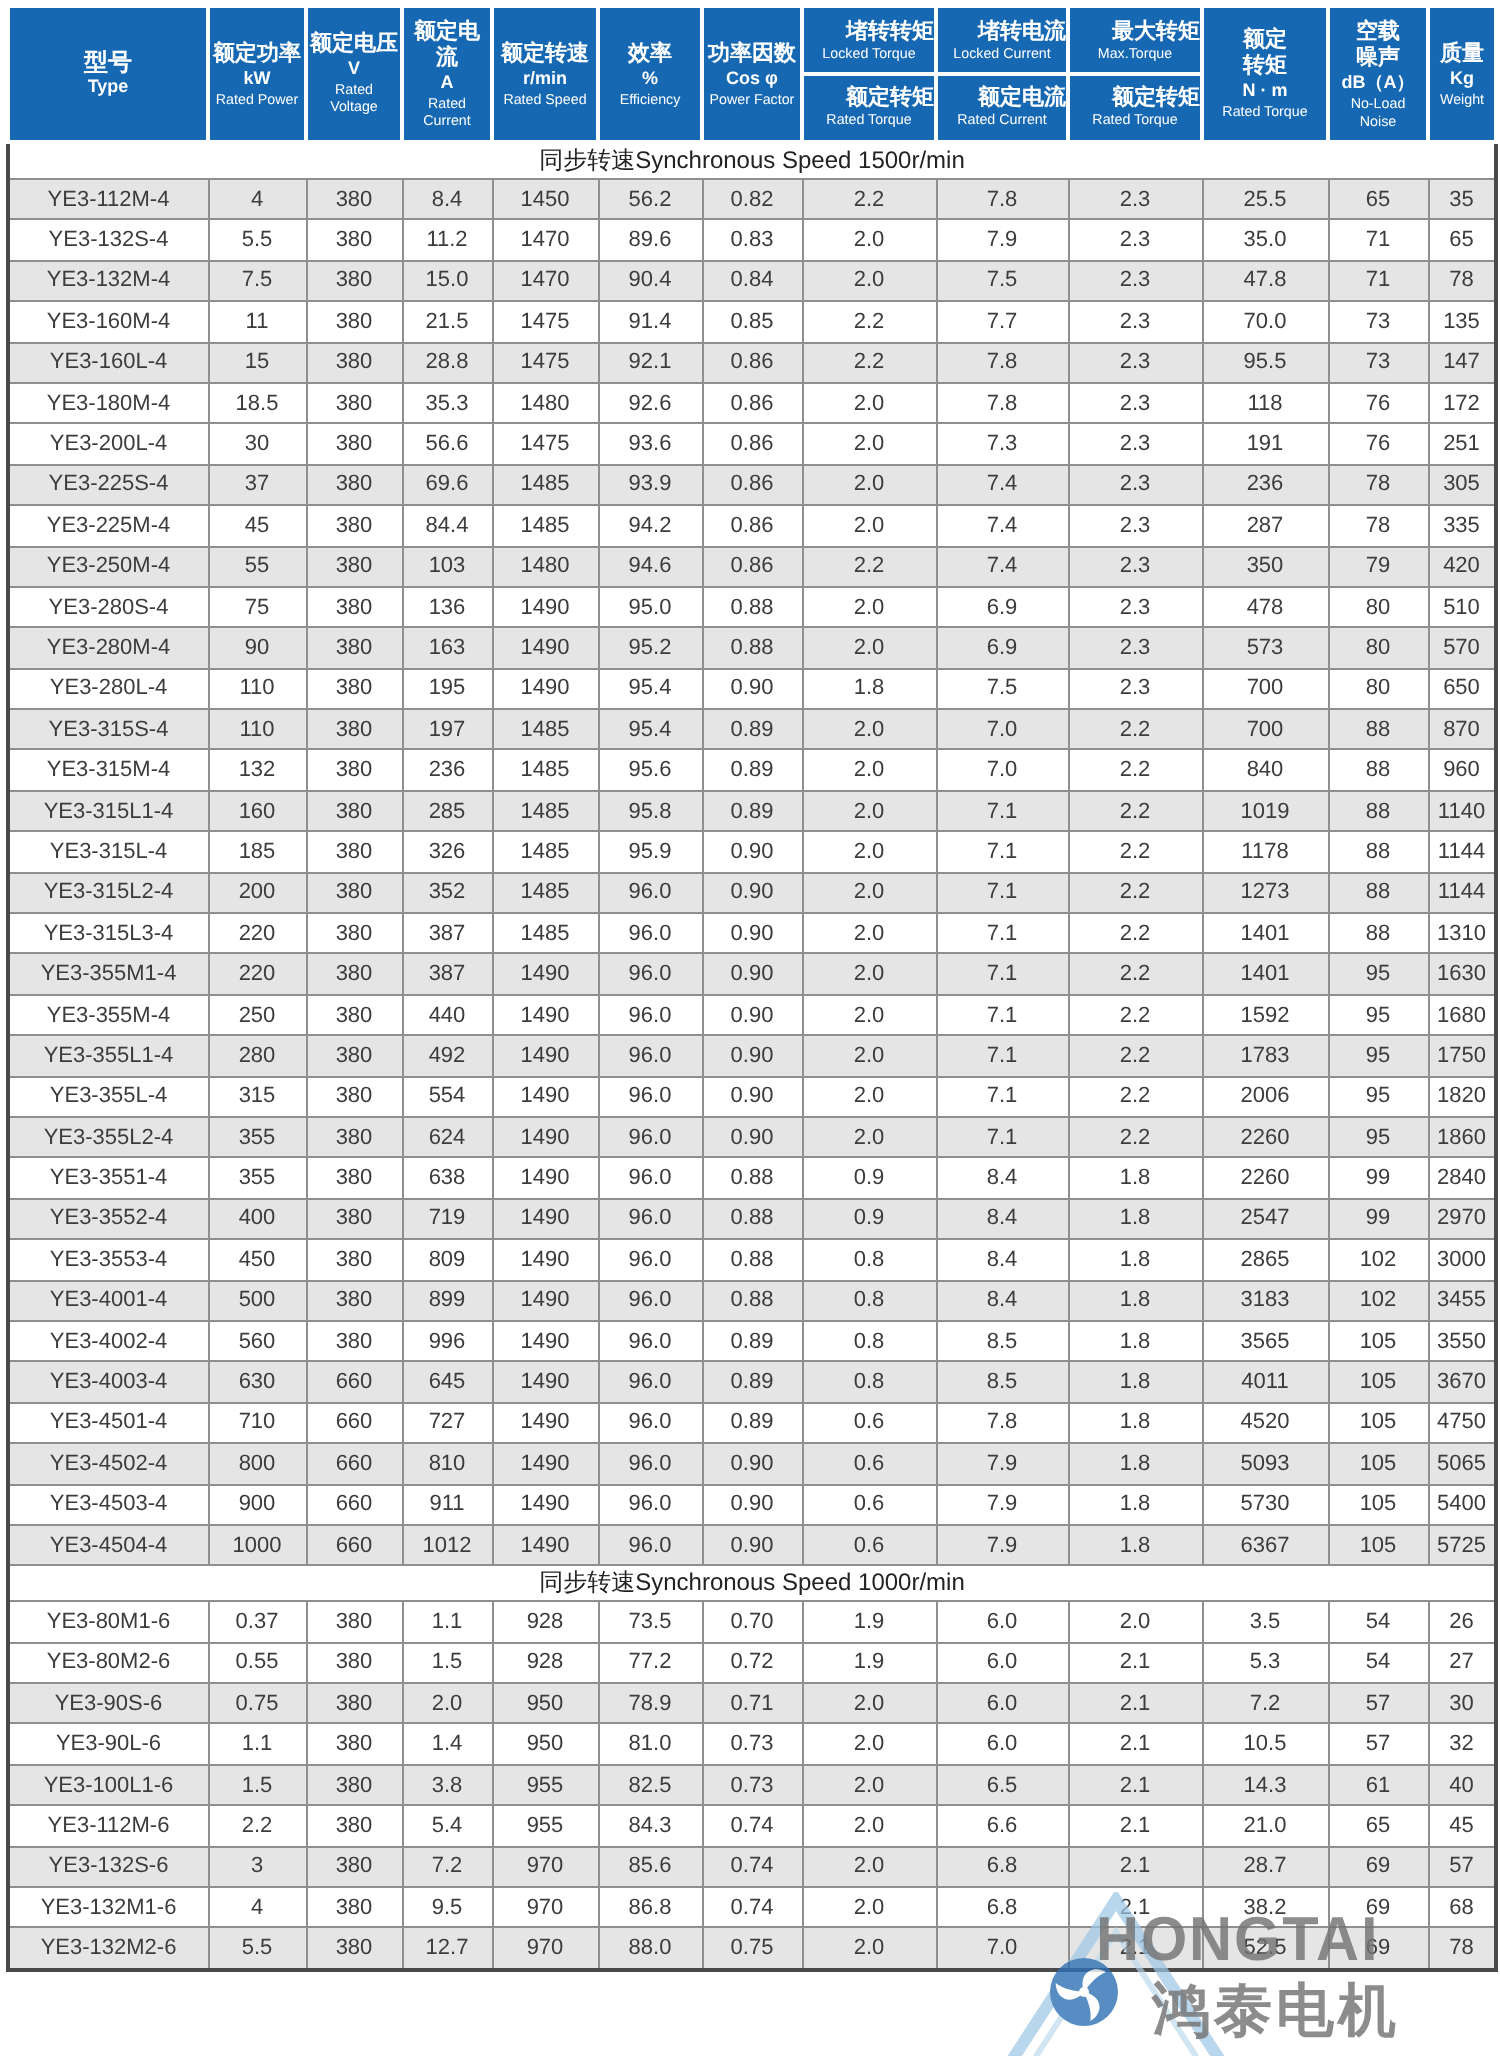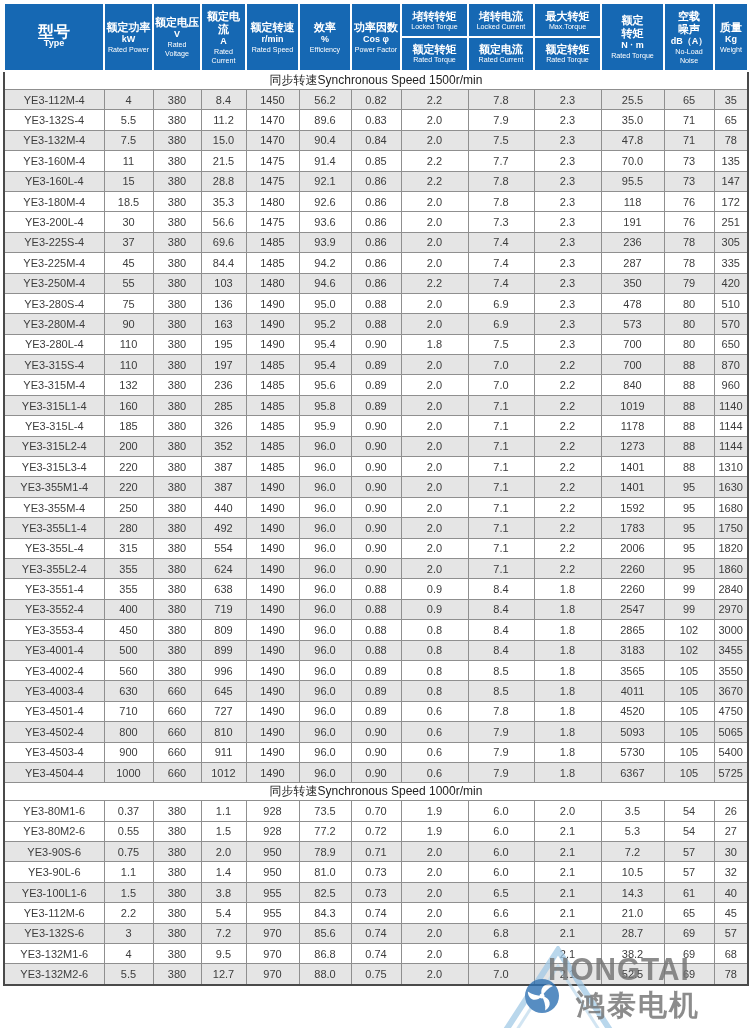"堵转转矩" .h-zh2 { text-align: none -> right }
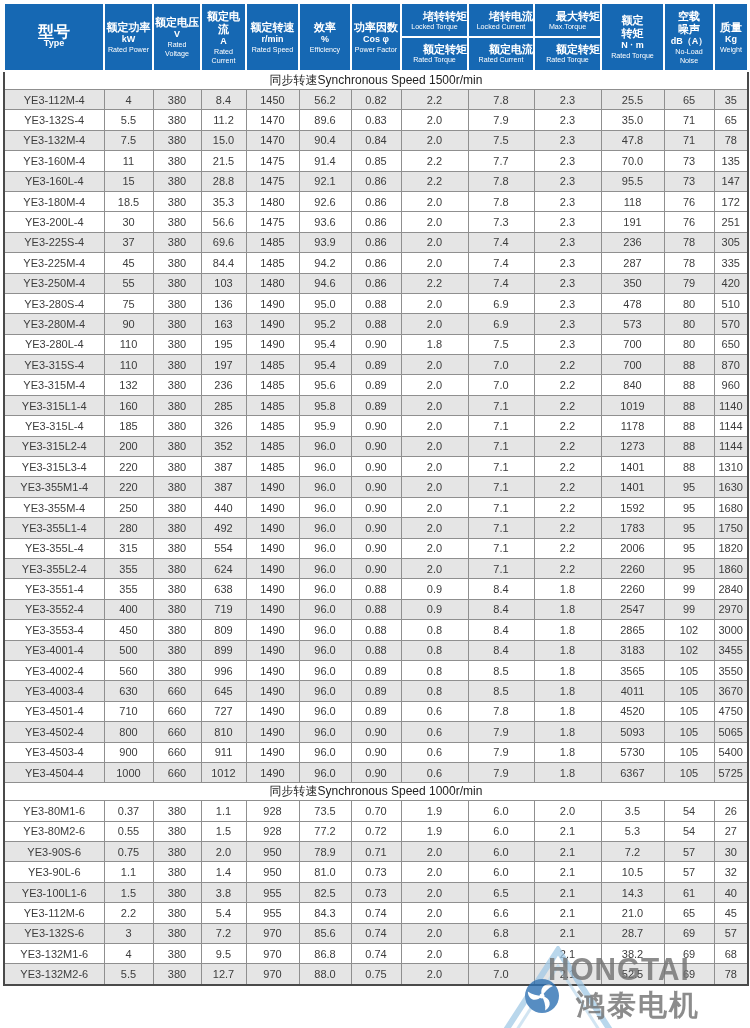"型号" .th-type .h-zh { font-size: 16px -> 12px }
